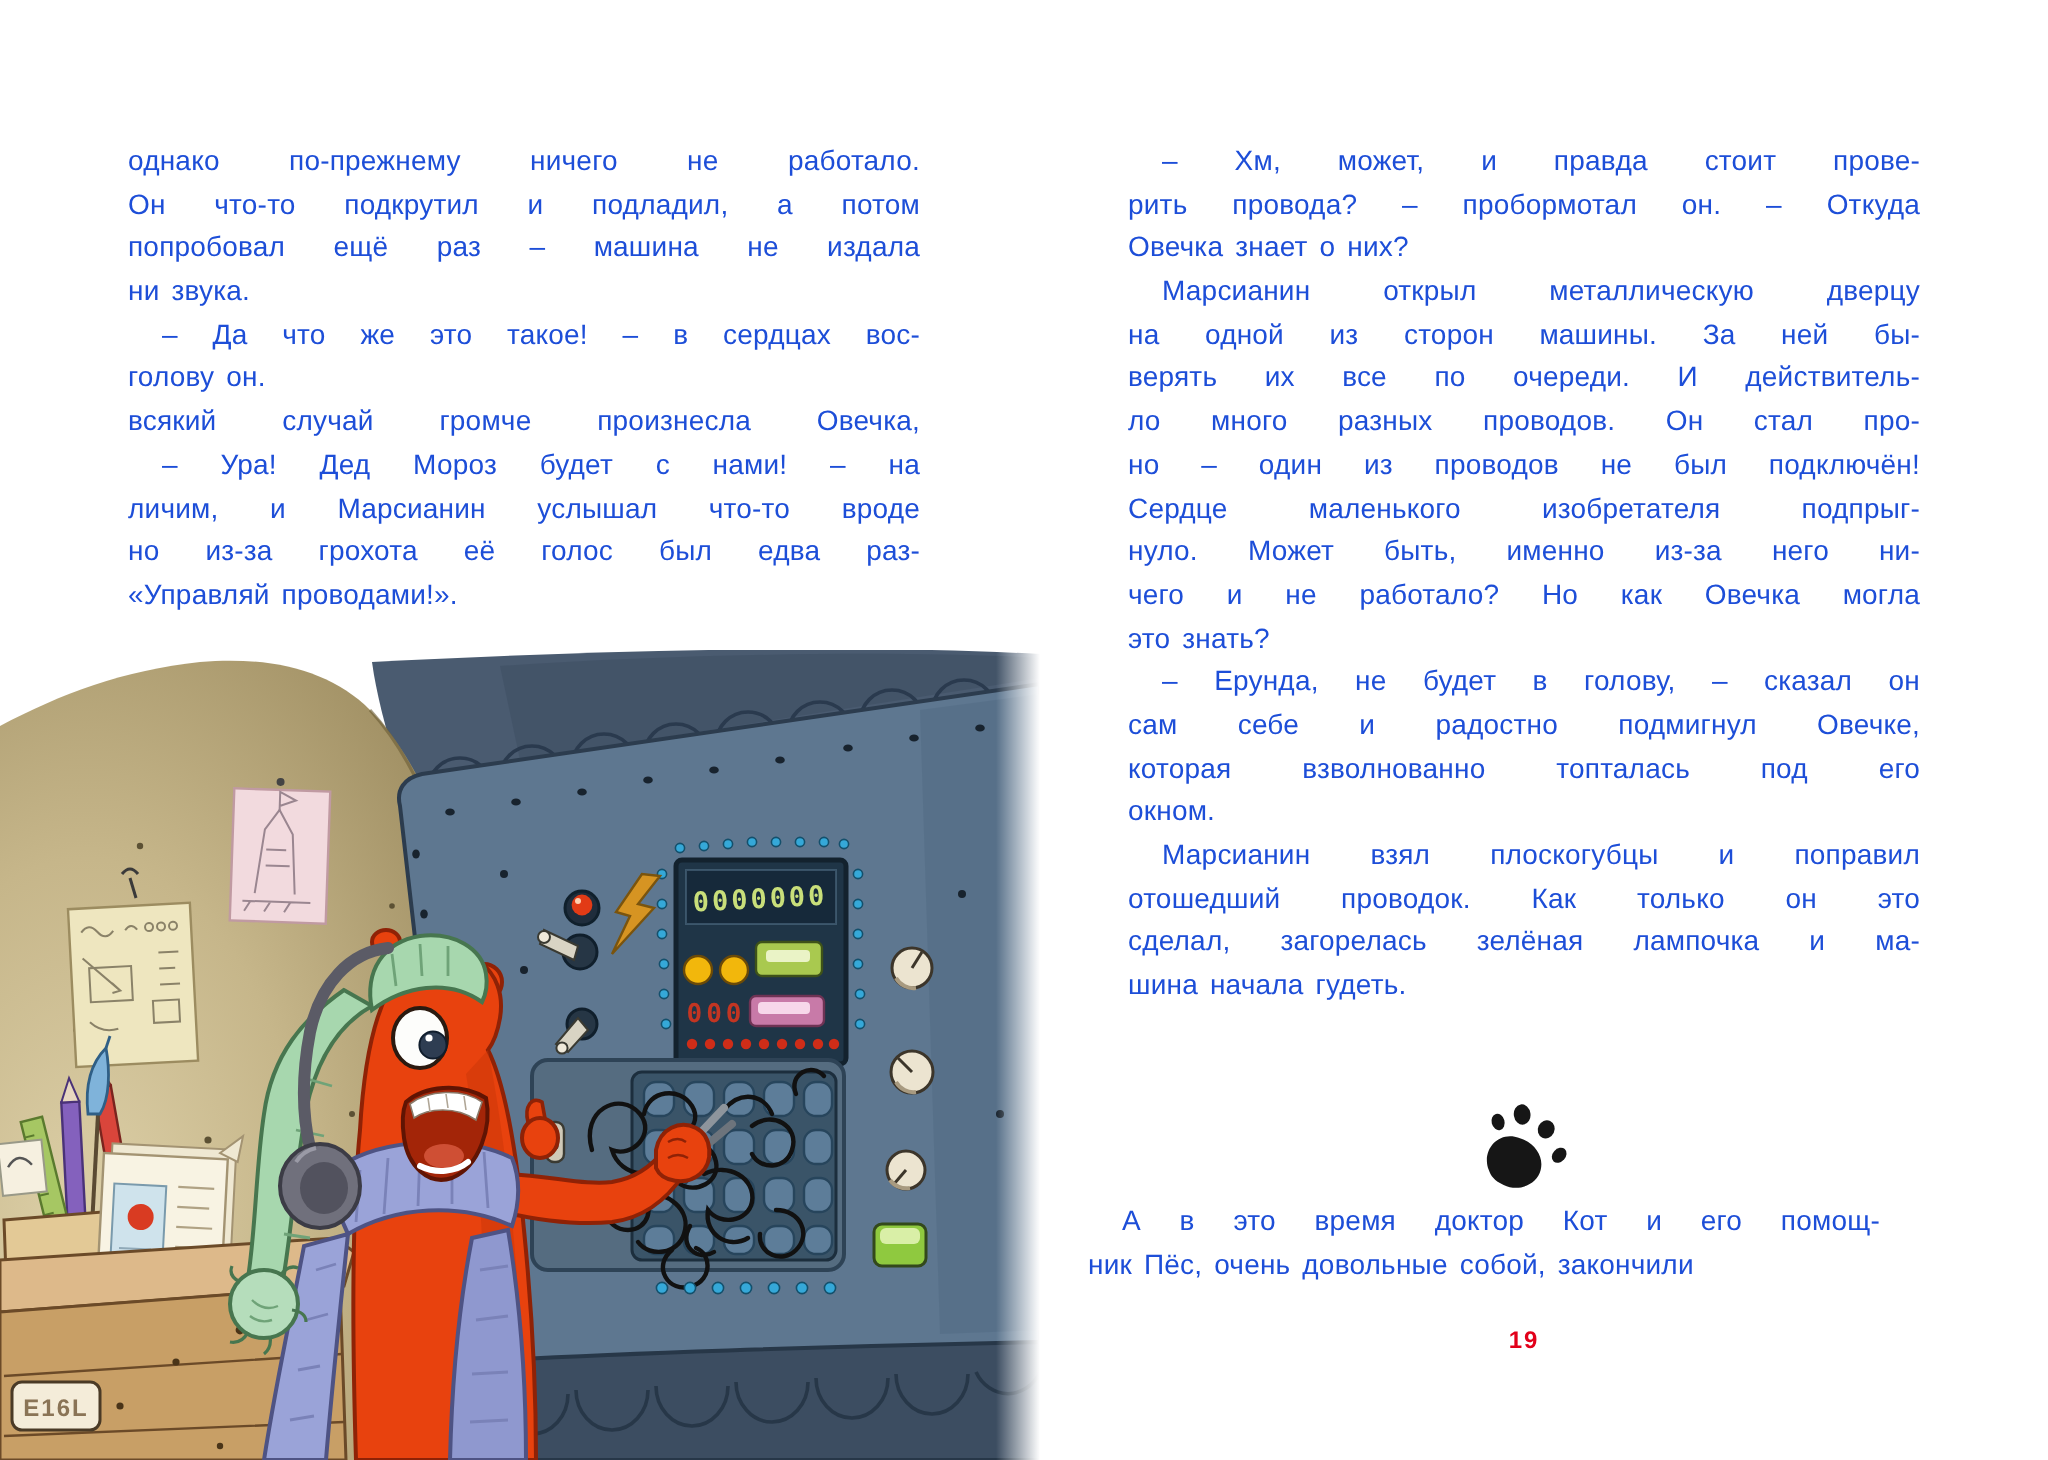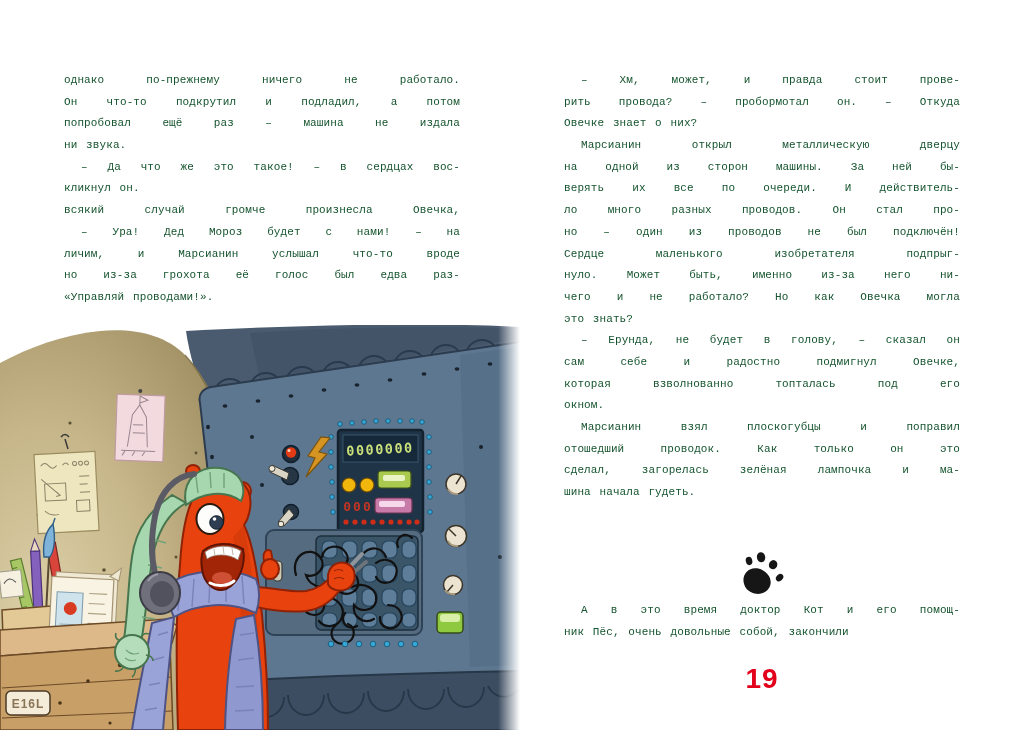"однако по-прежнему ничего не работало." .text-col { color: #14532d -> #1d4ed8; font-family: Liberation Mono, monospace -> none; font-size: 11px -> 14px }
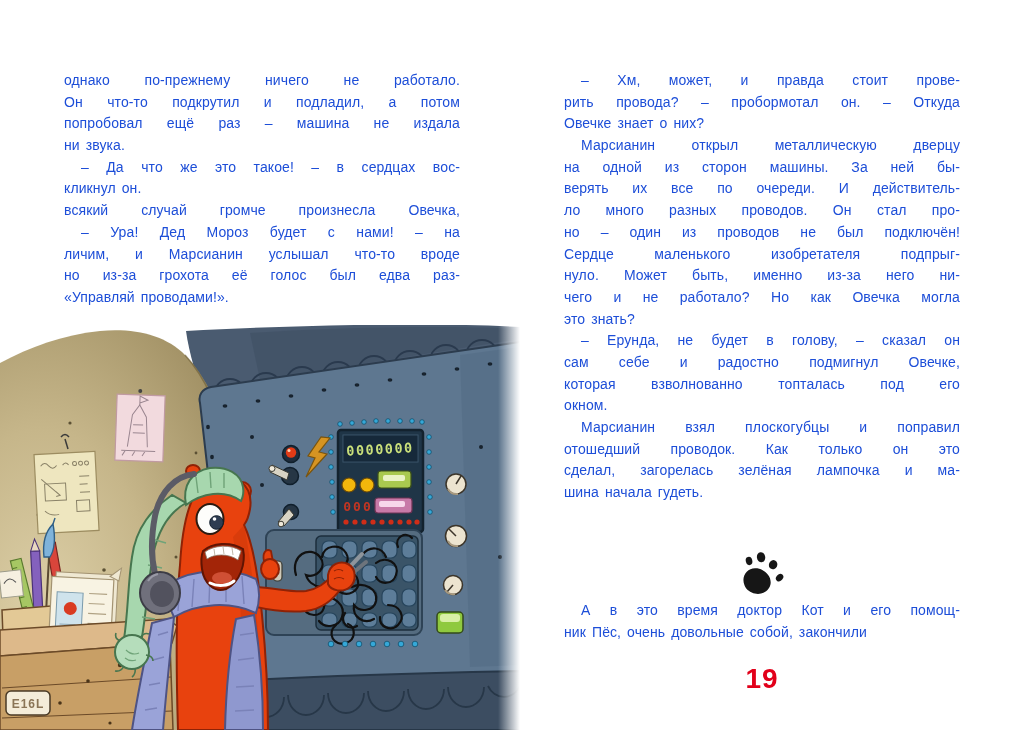"Овечке знает о них?" div.line { text: Овечке -> Овечка }
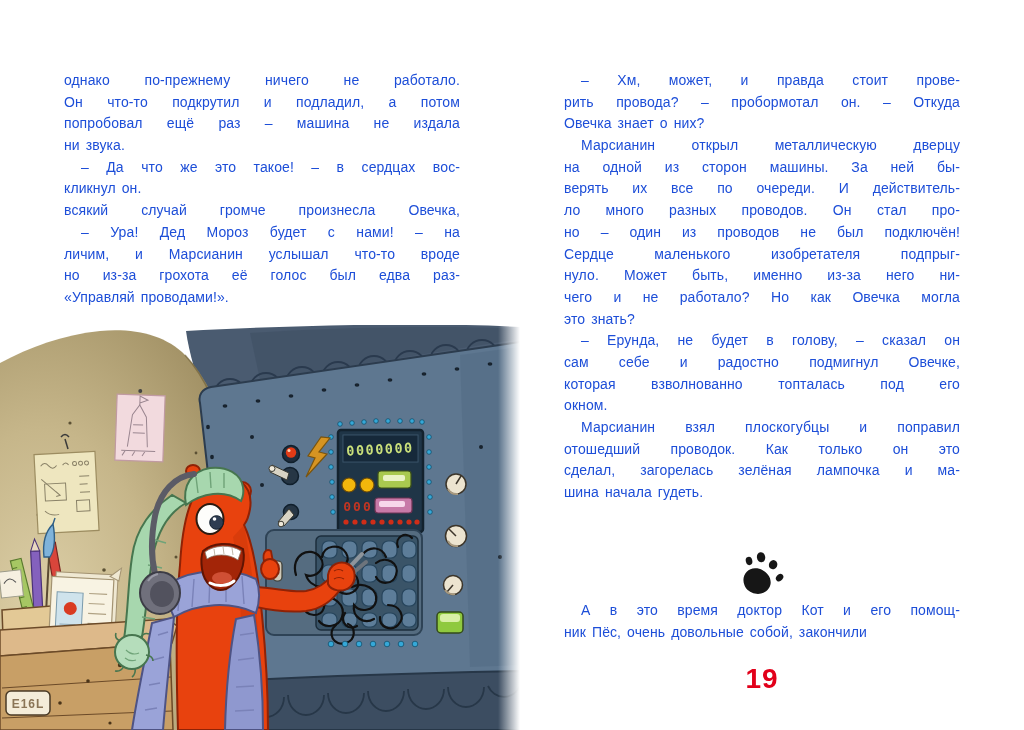"кликнул он." div.line { text: кликнул -> голову }
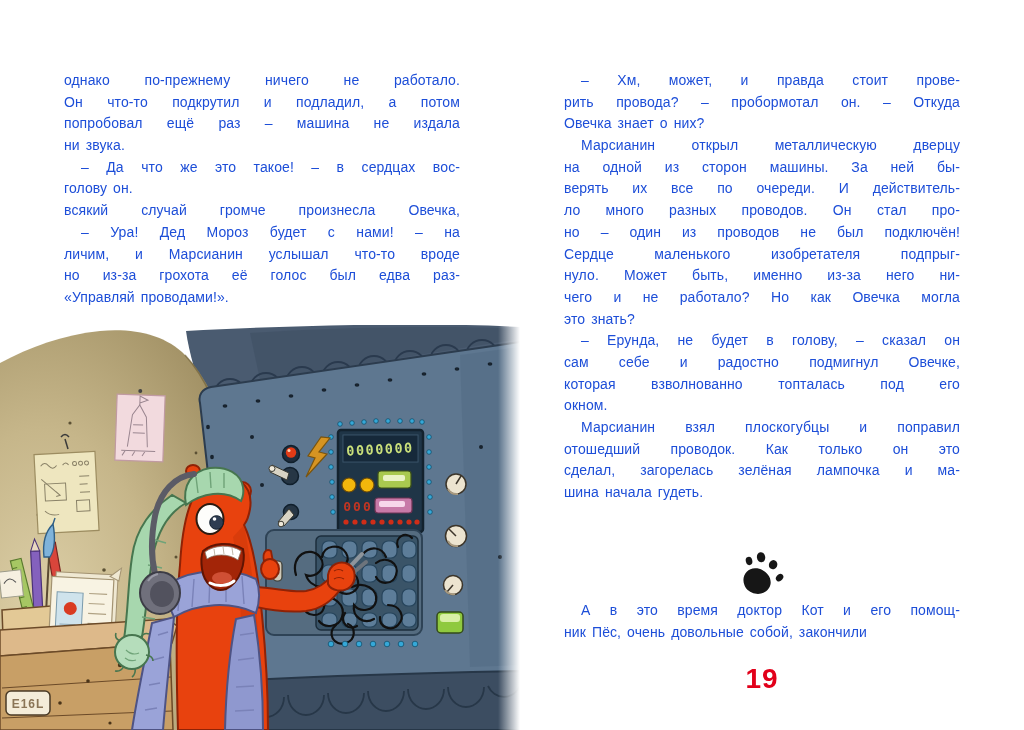"А в это время доктор" #right-col-b { left: 564px -> 544px }
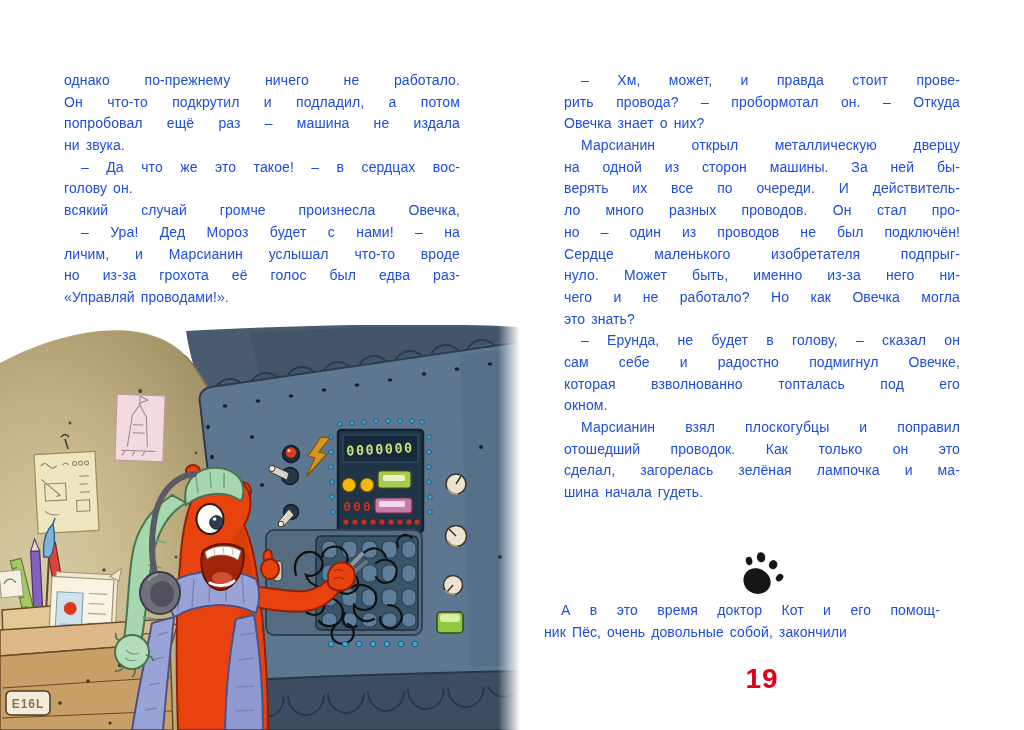"19" .page-number { font-size: 28px -> 12px }
